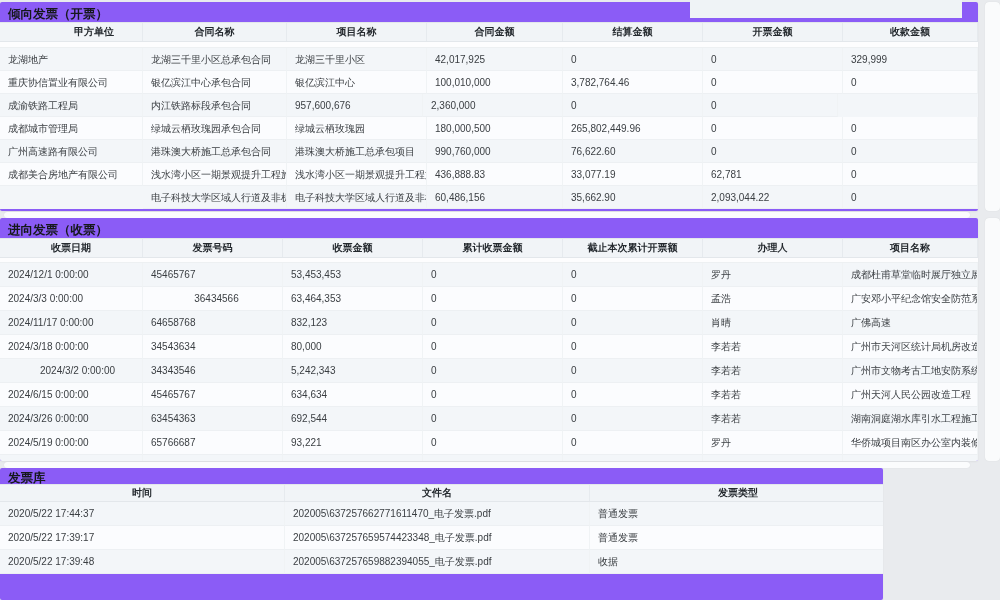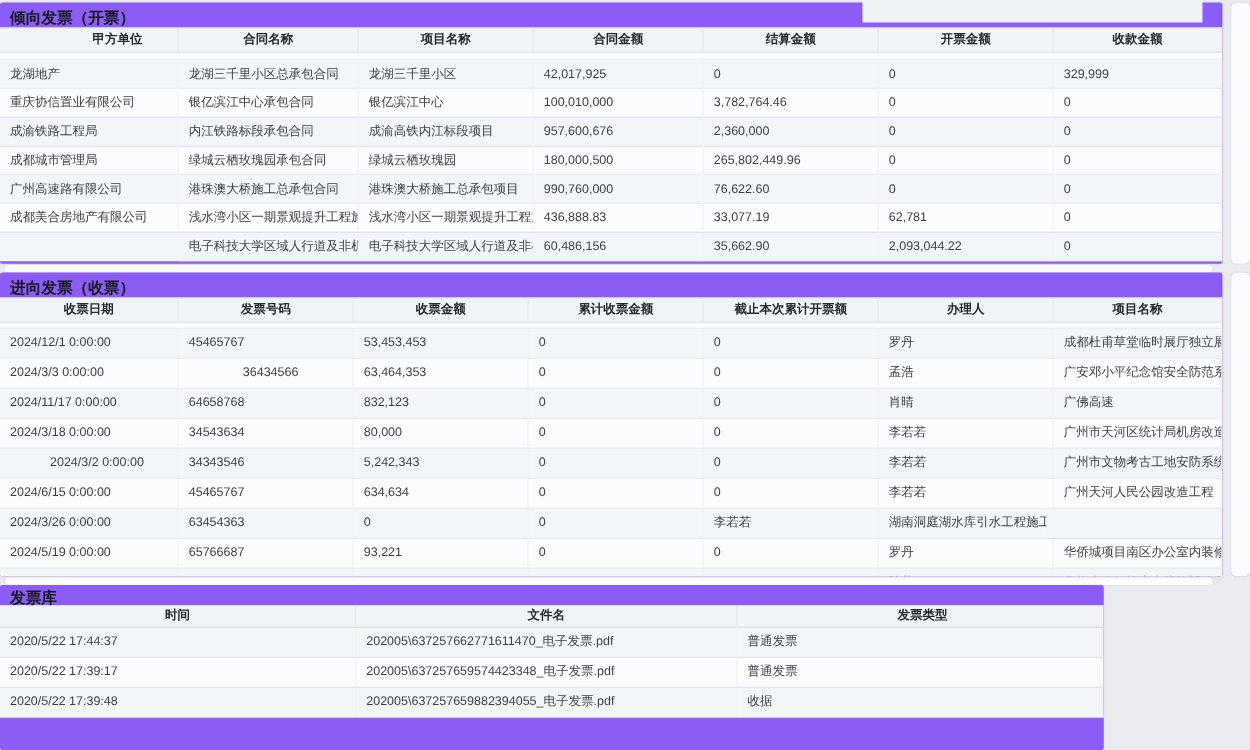"成渝高铁内江标段项目" div.td { html: <div>成渝高铁内江标段项目</div> -> none }
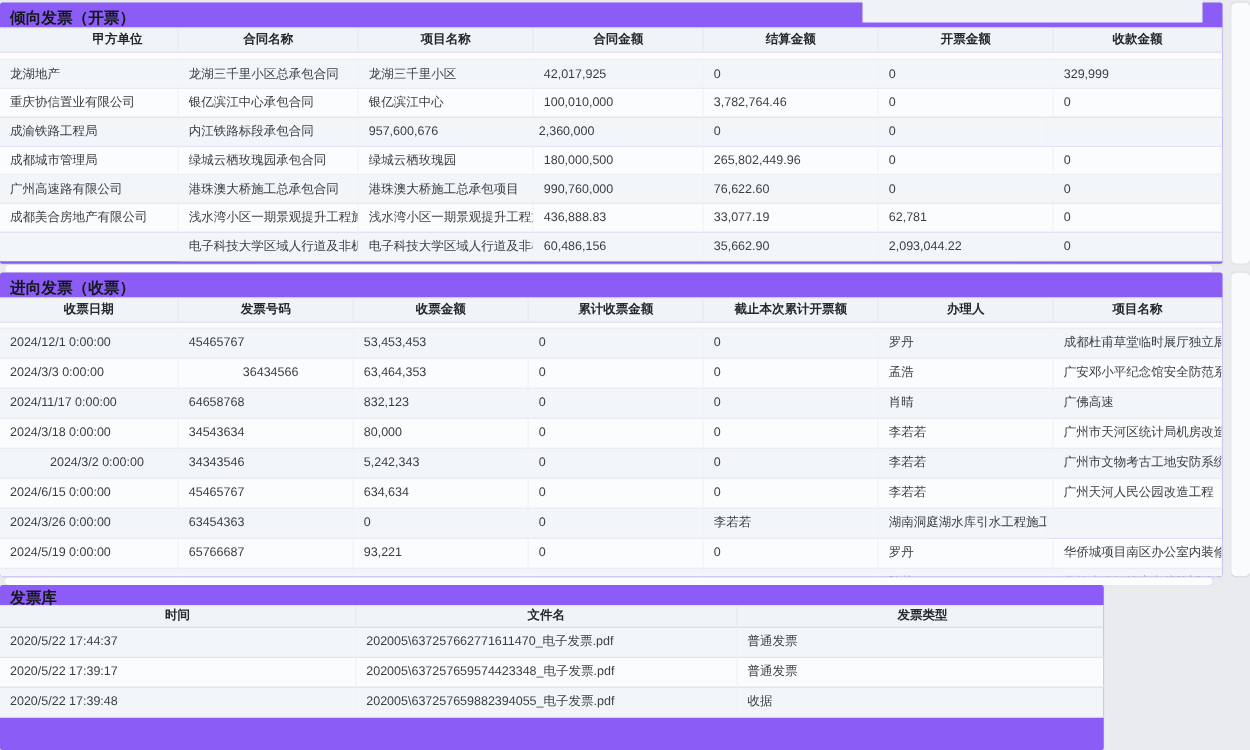"692,544" div.td { html: none -> <div>692,544</div> }
